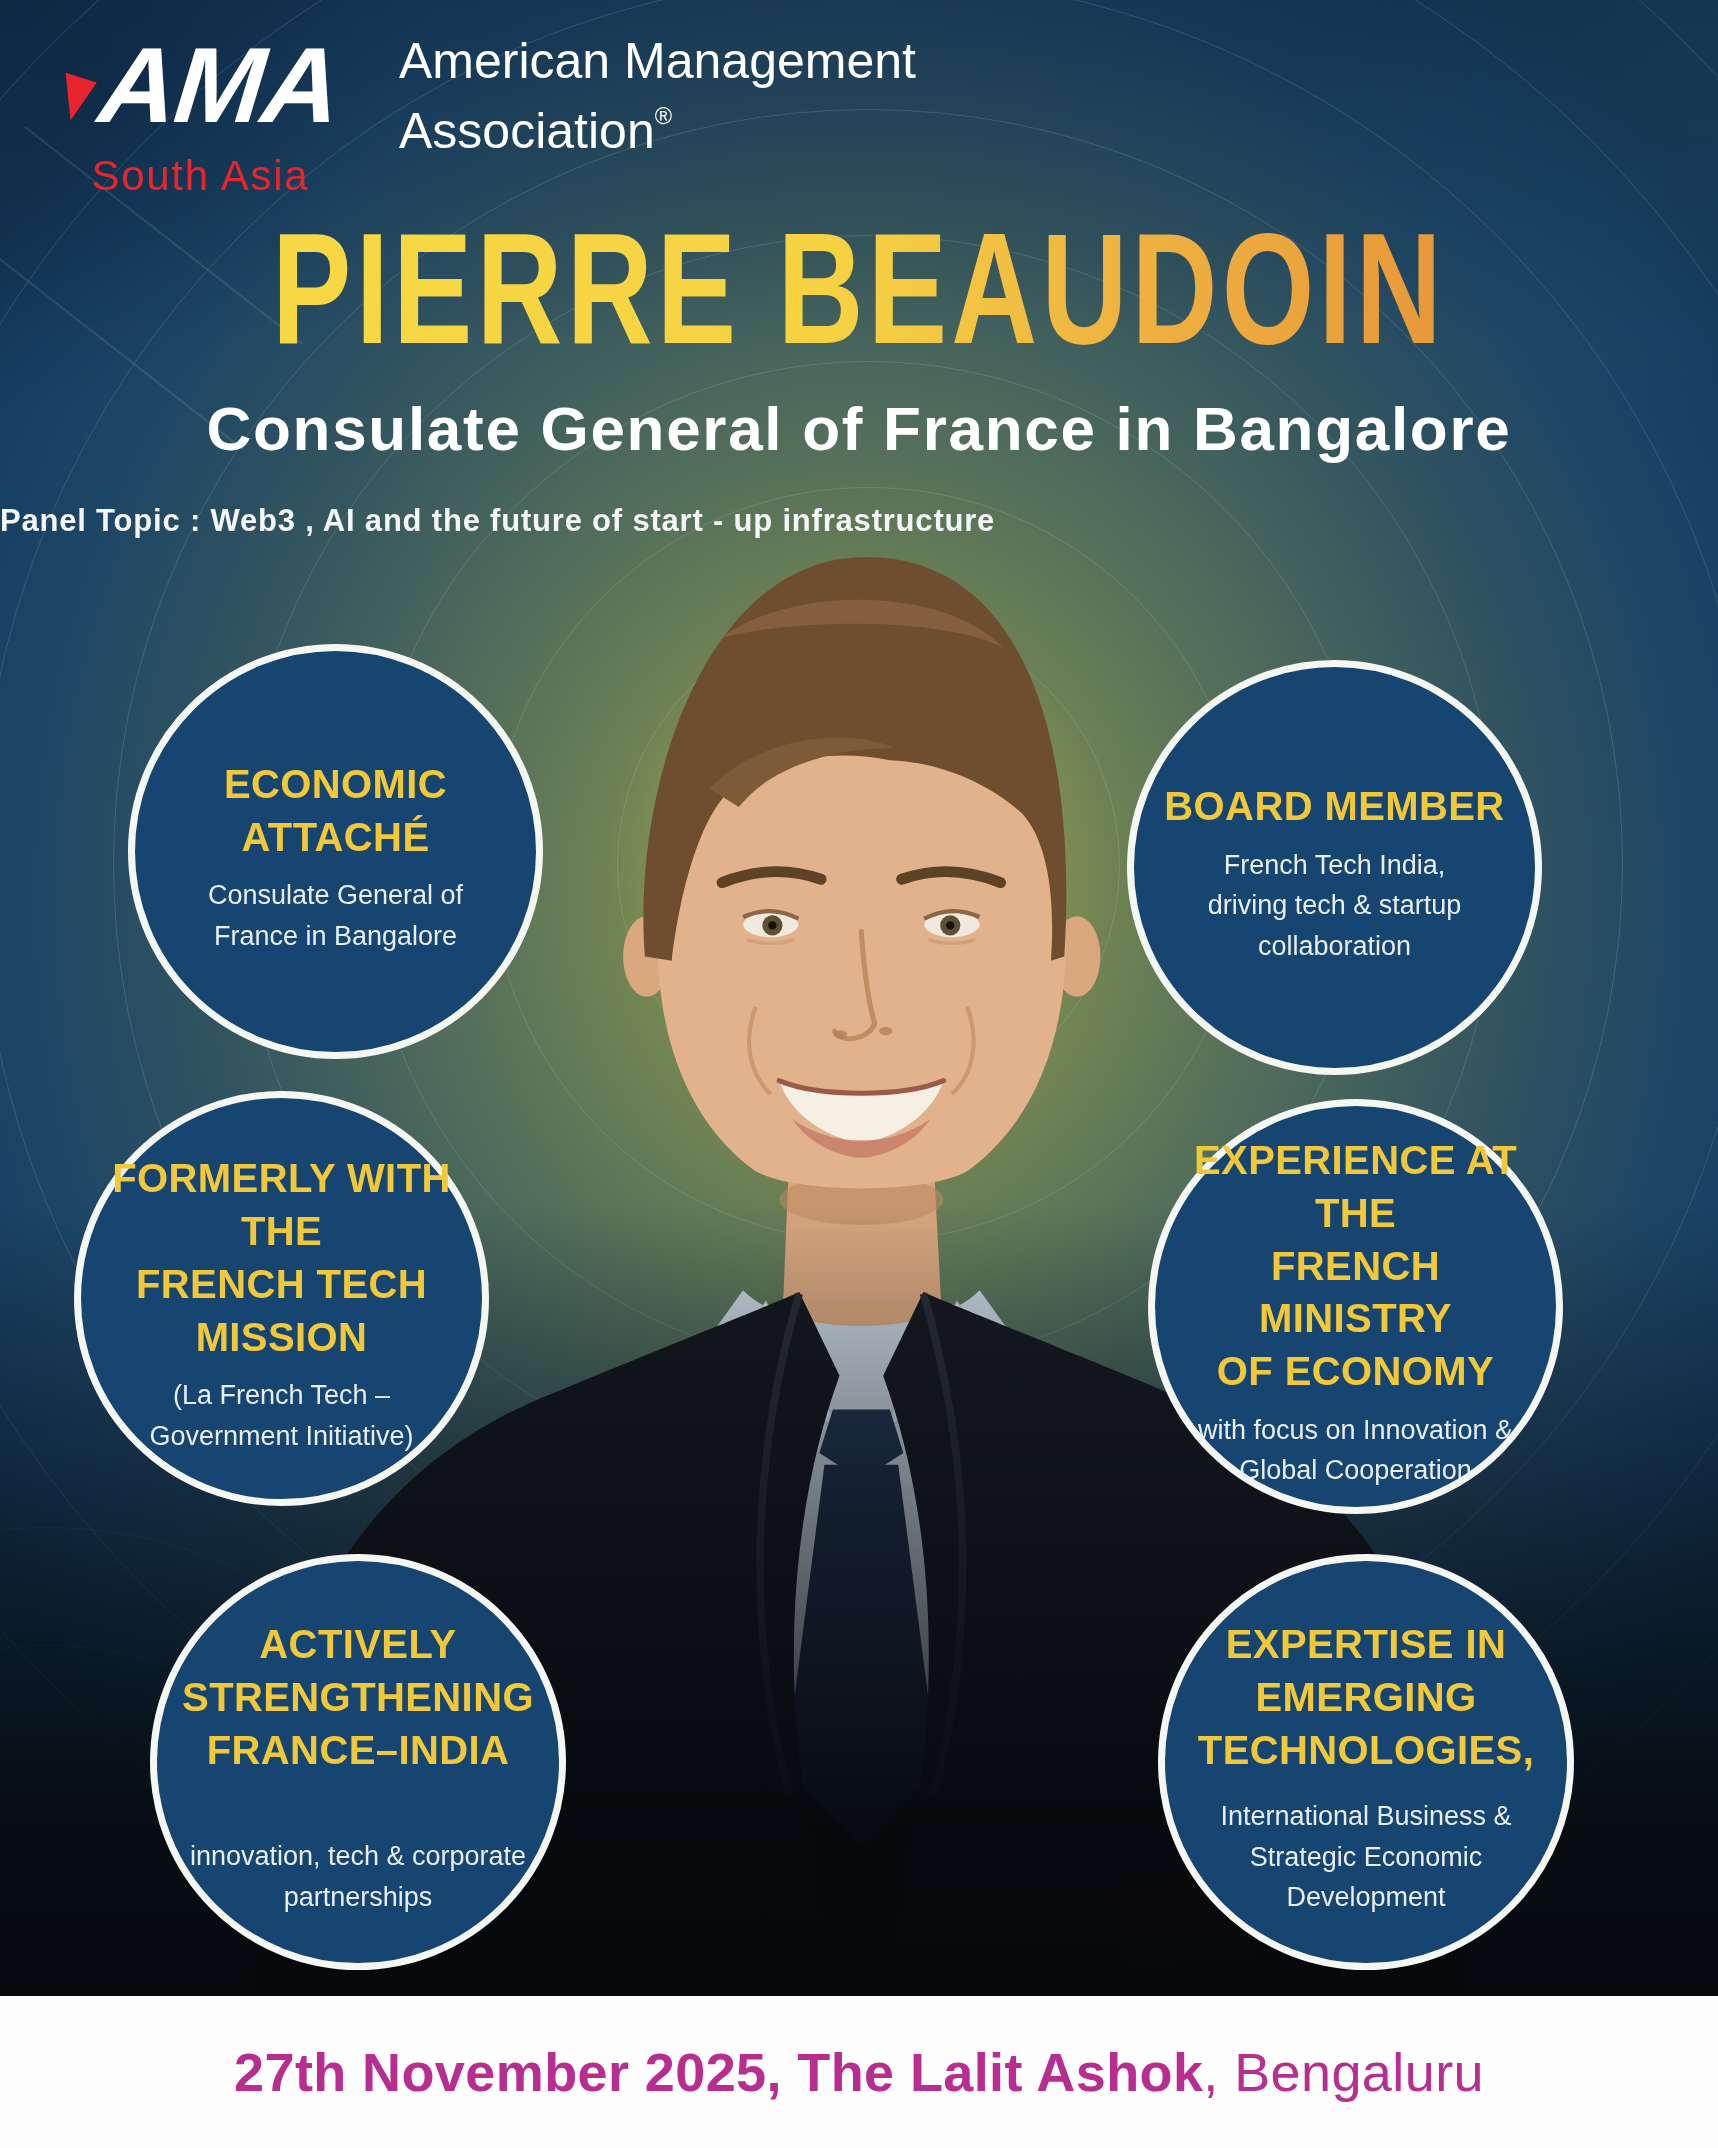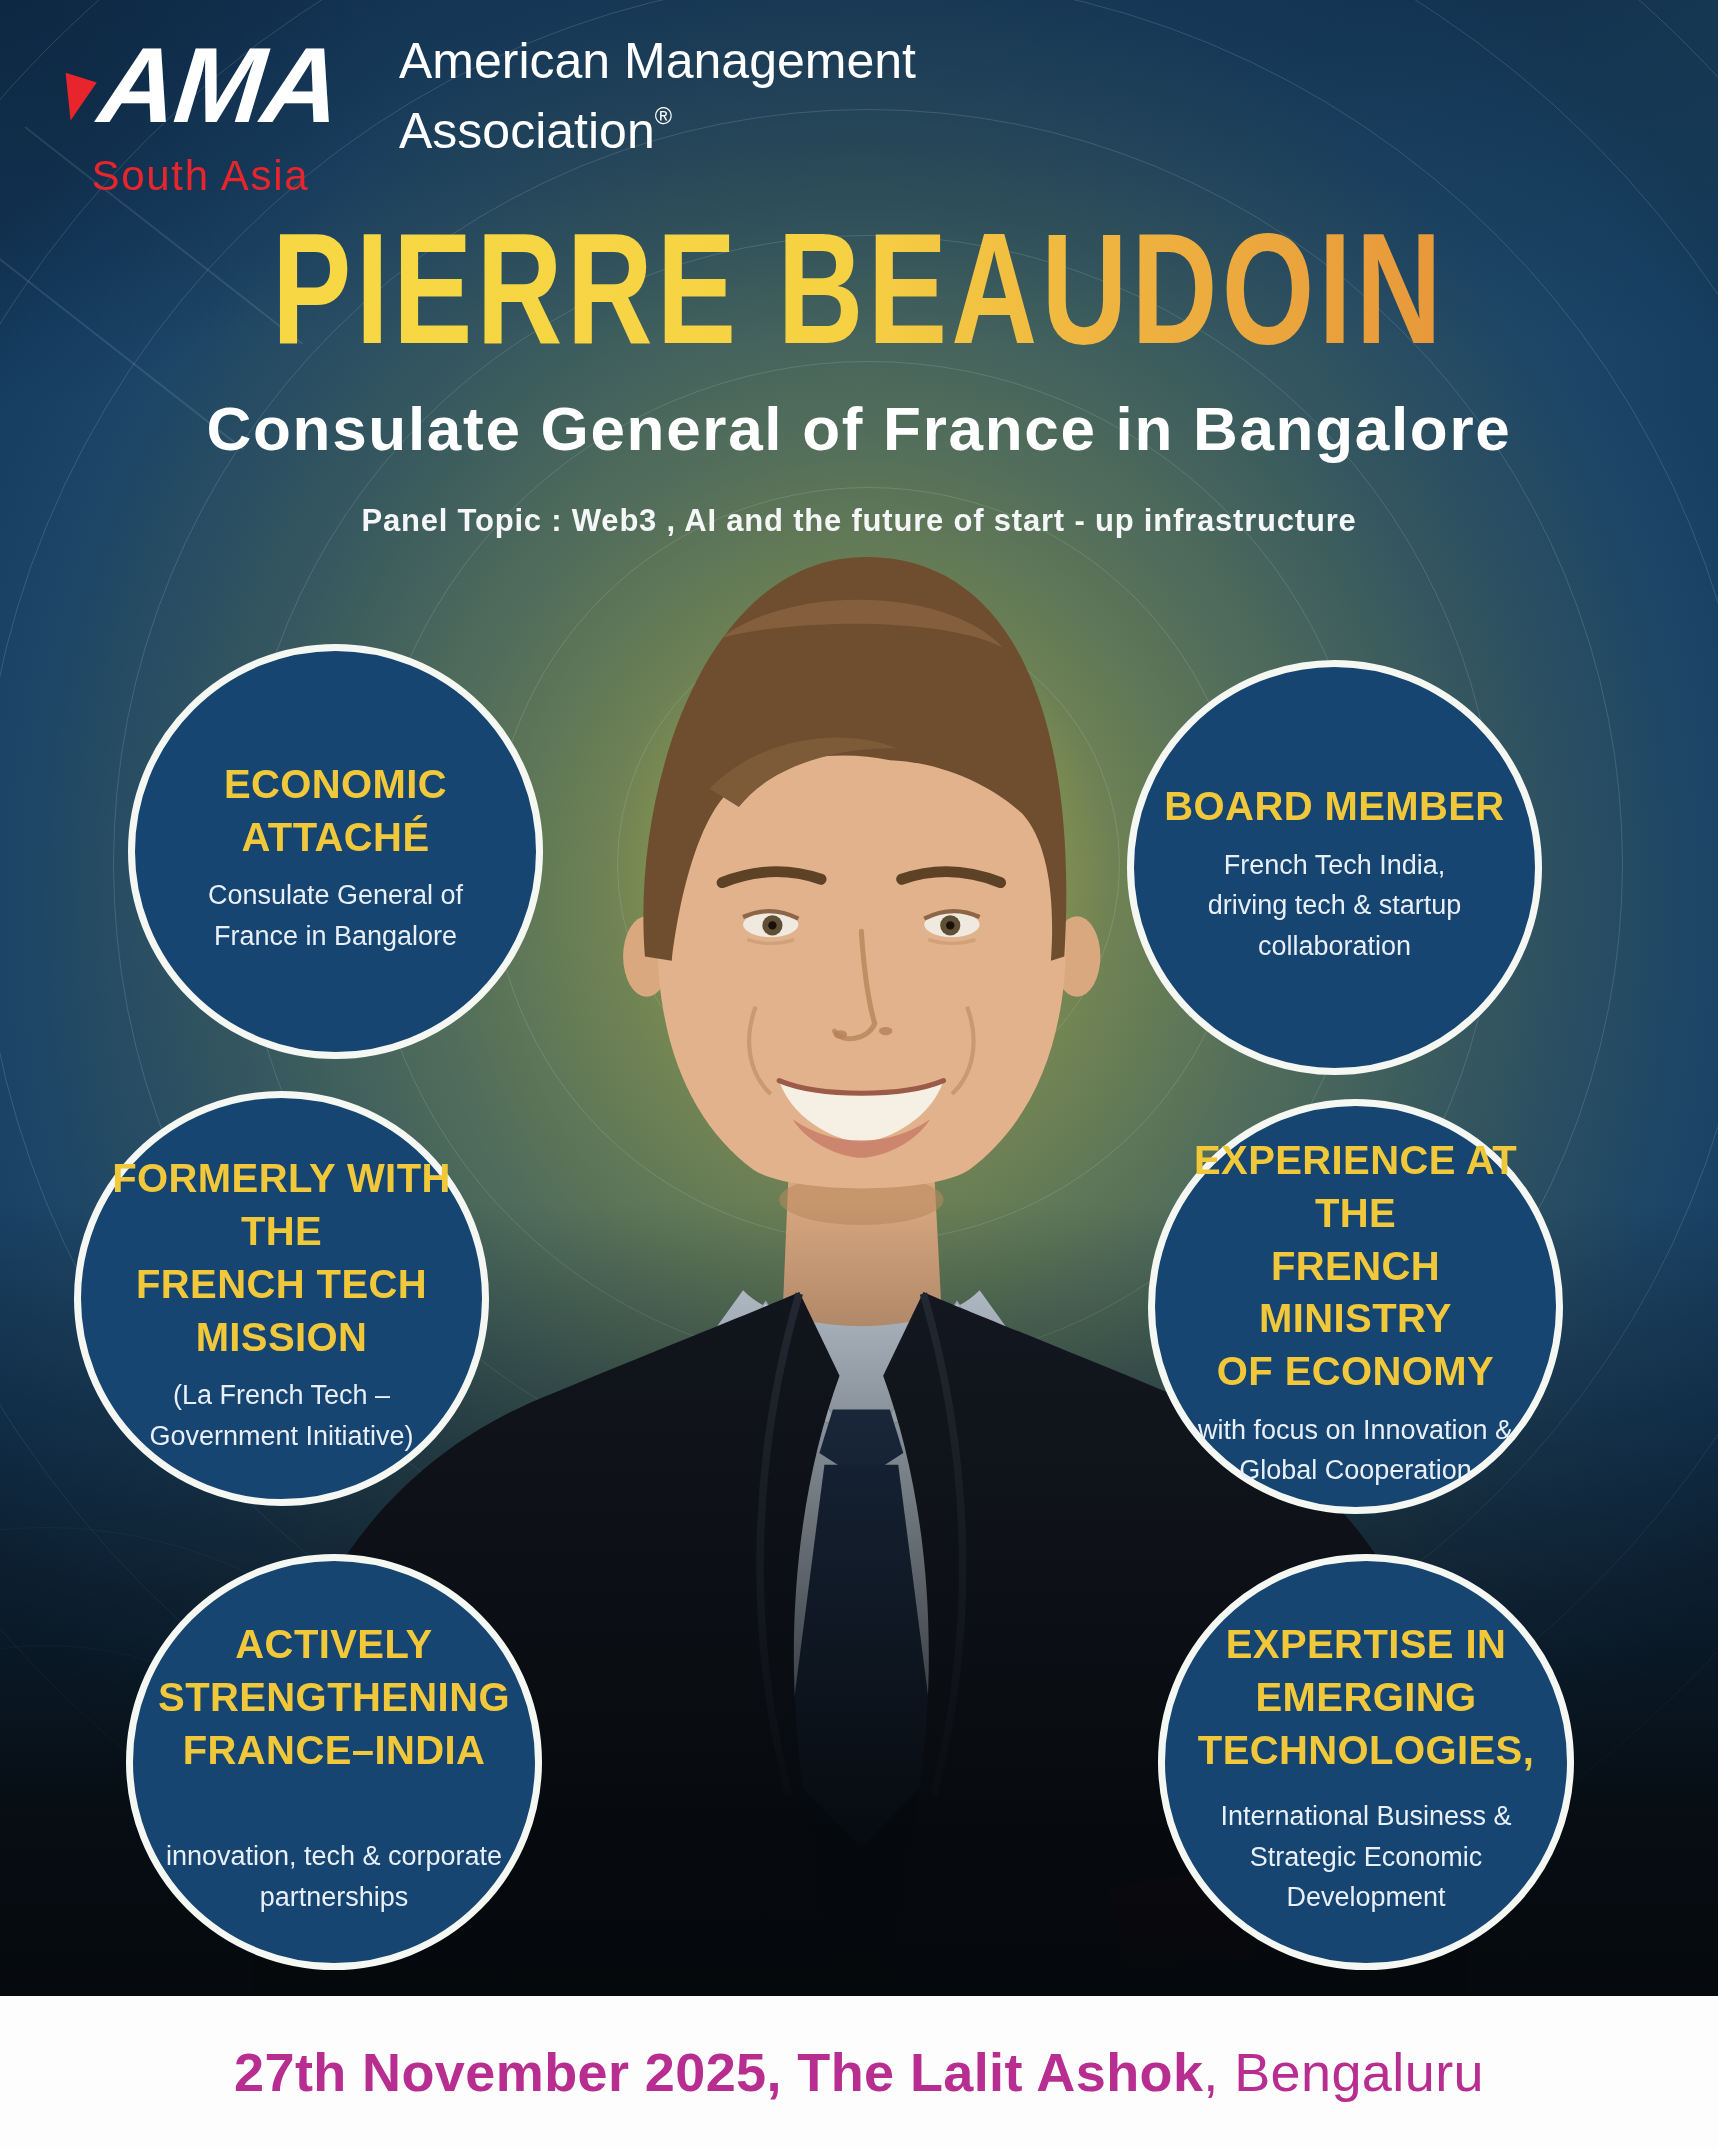"Panel Topic : Web3 ," .topic { text-align: center -> none }
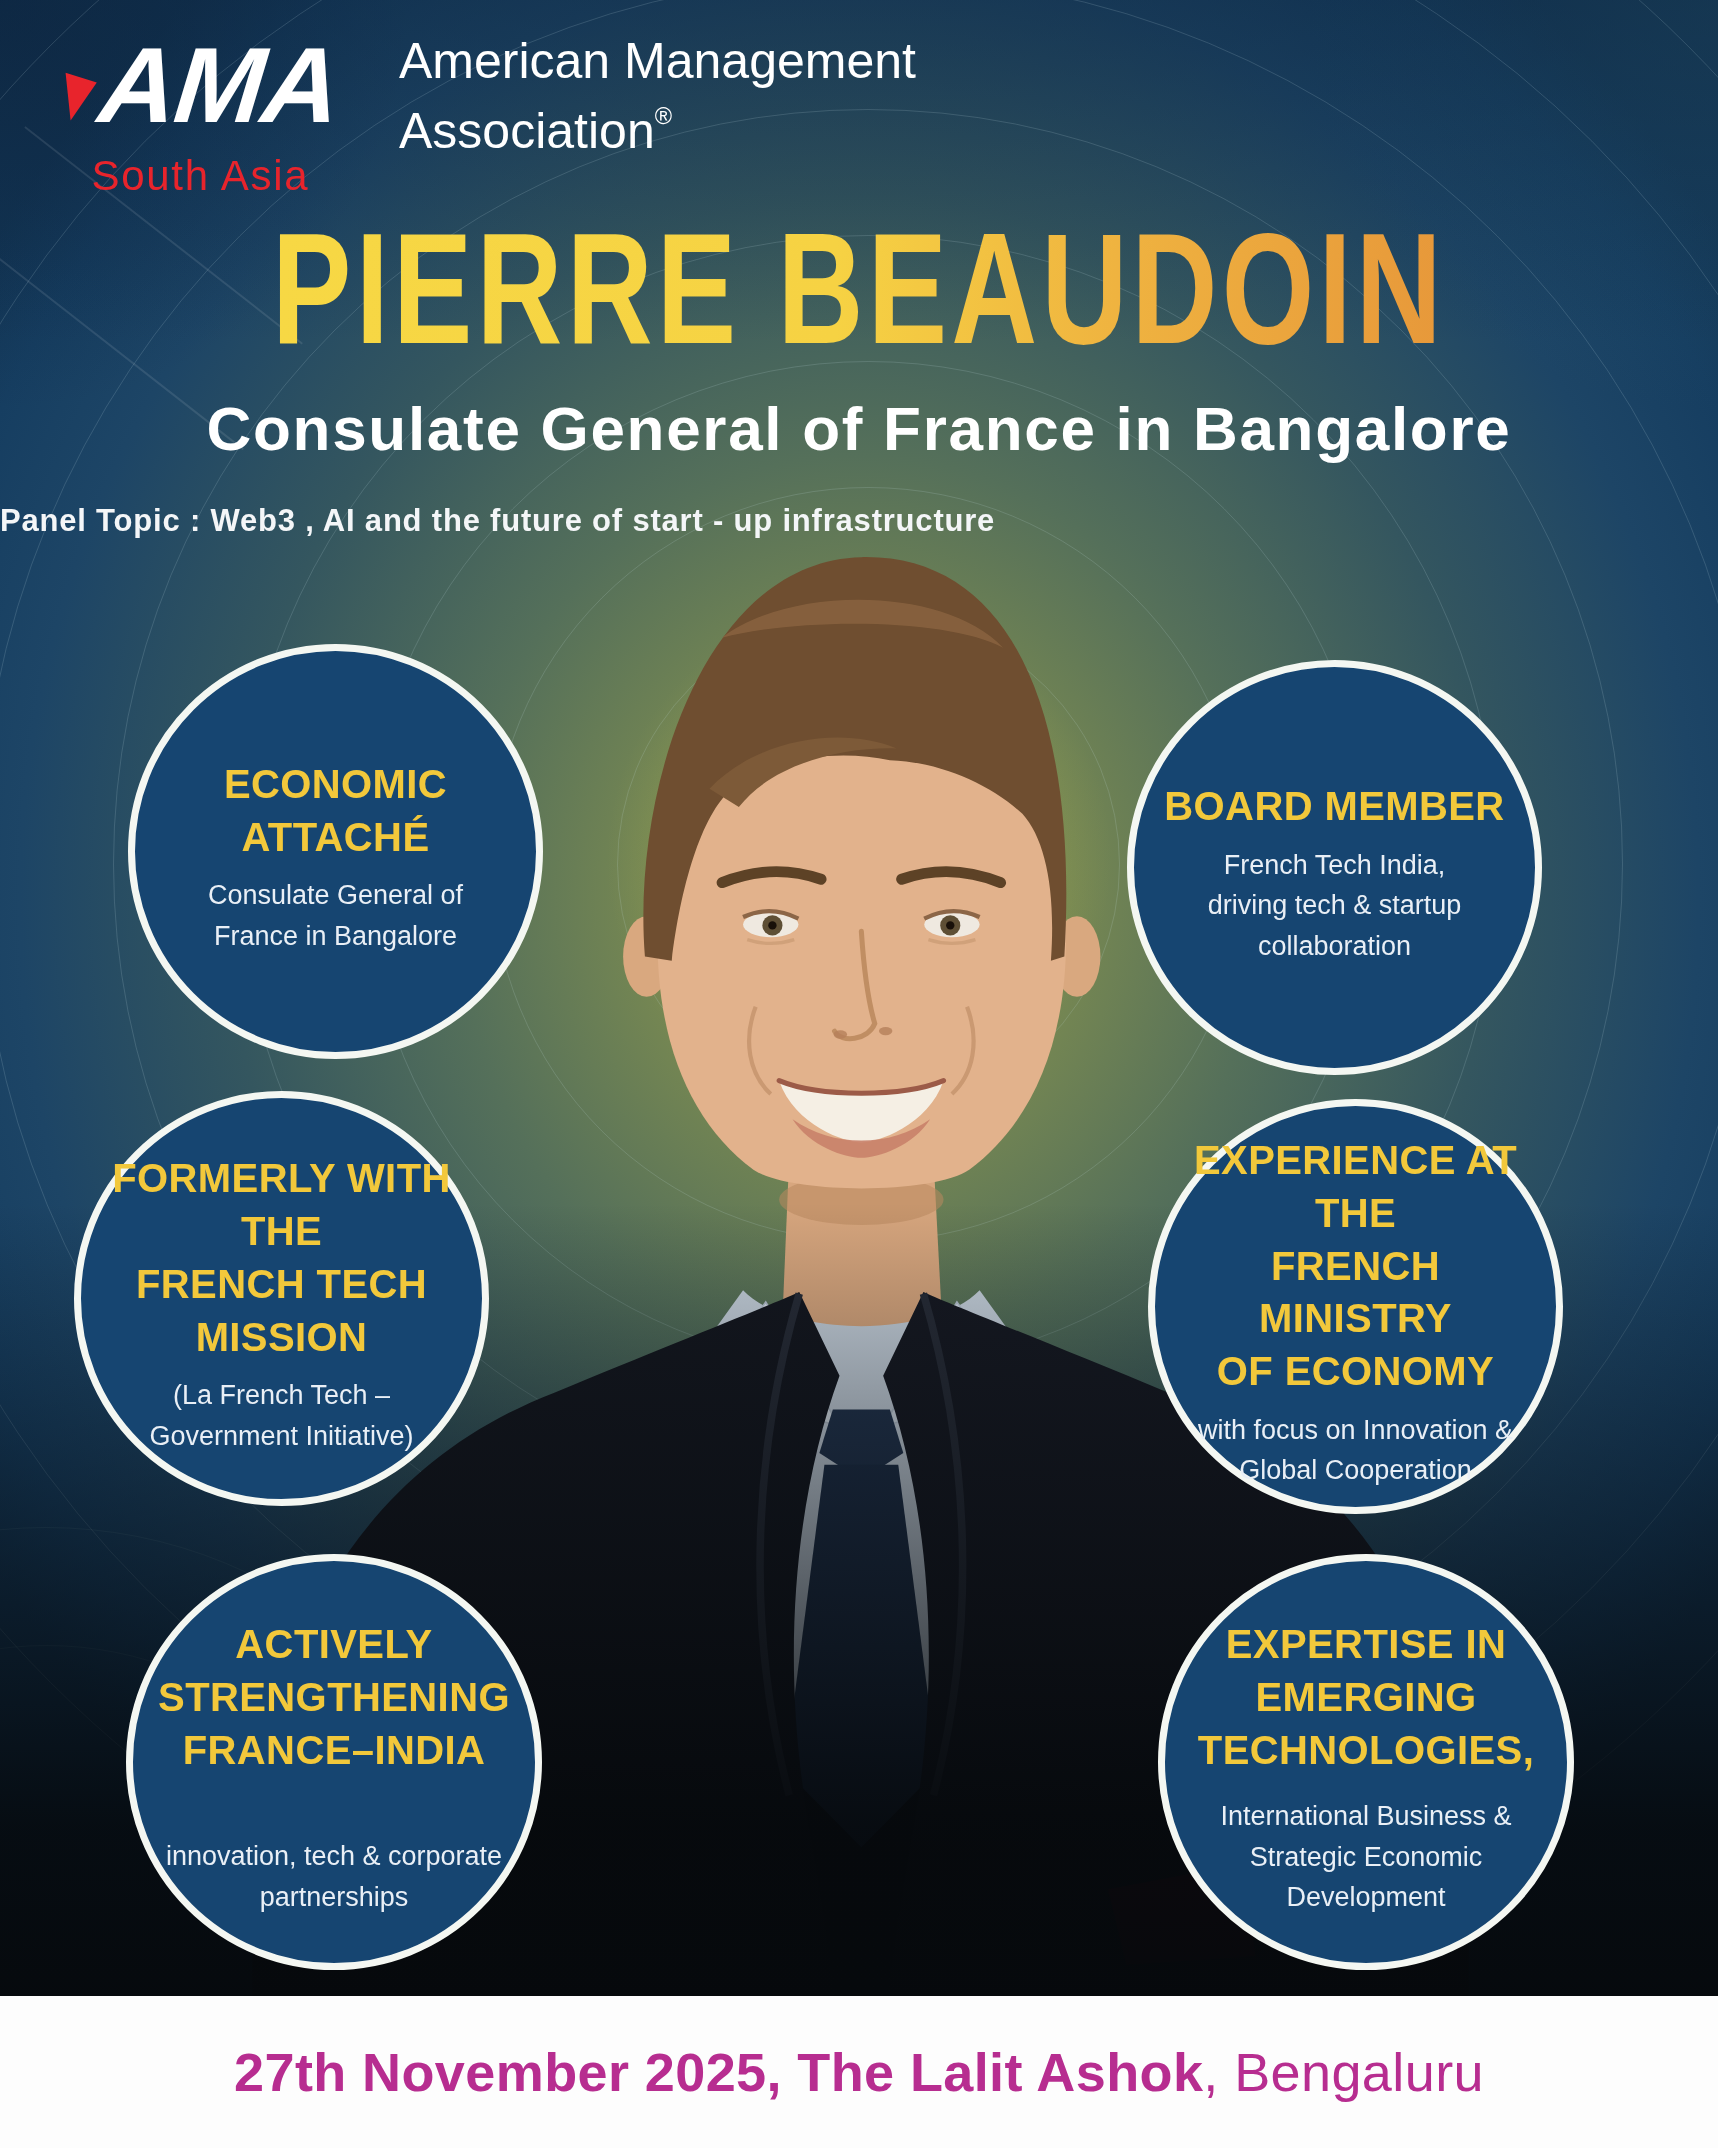"ACTIVELY" .b5 { left: 126px -> 150px }
